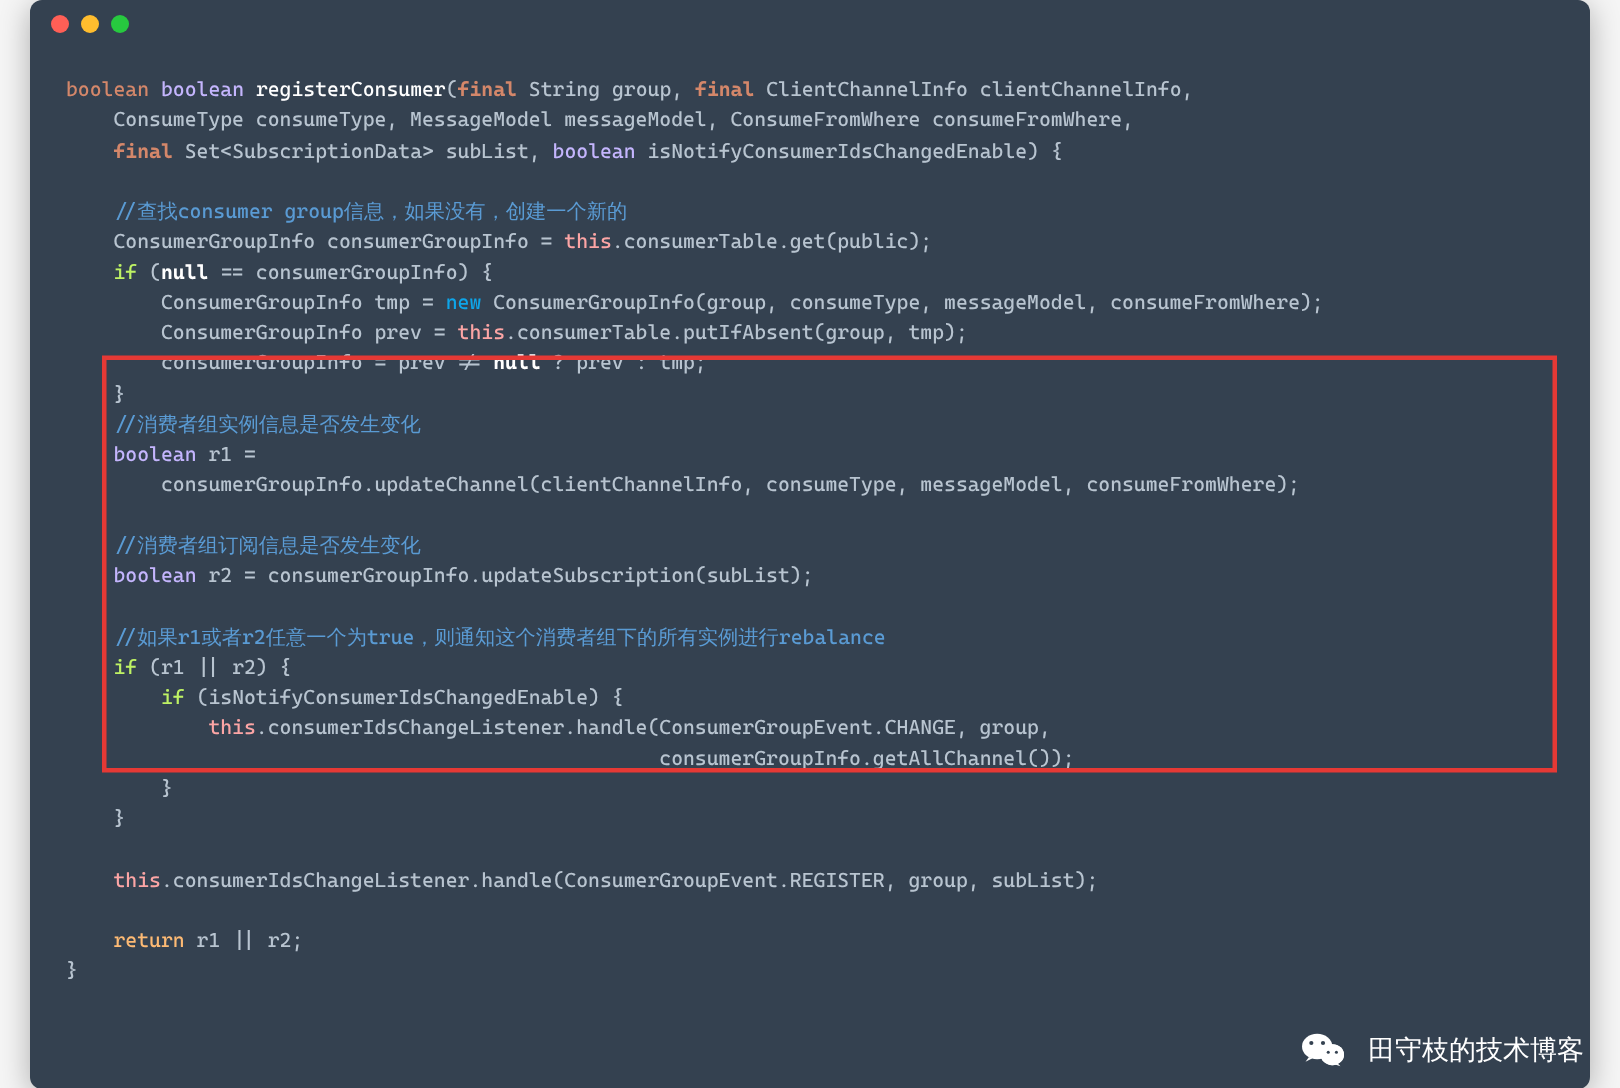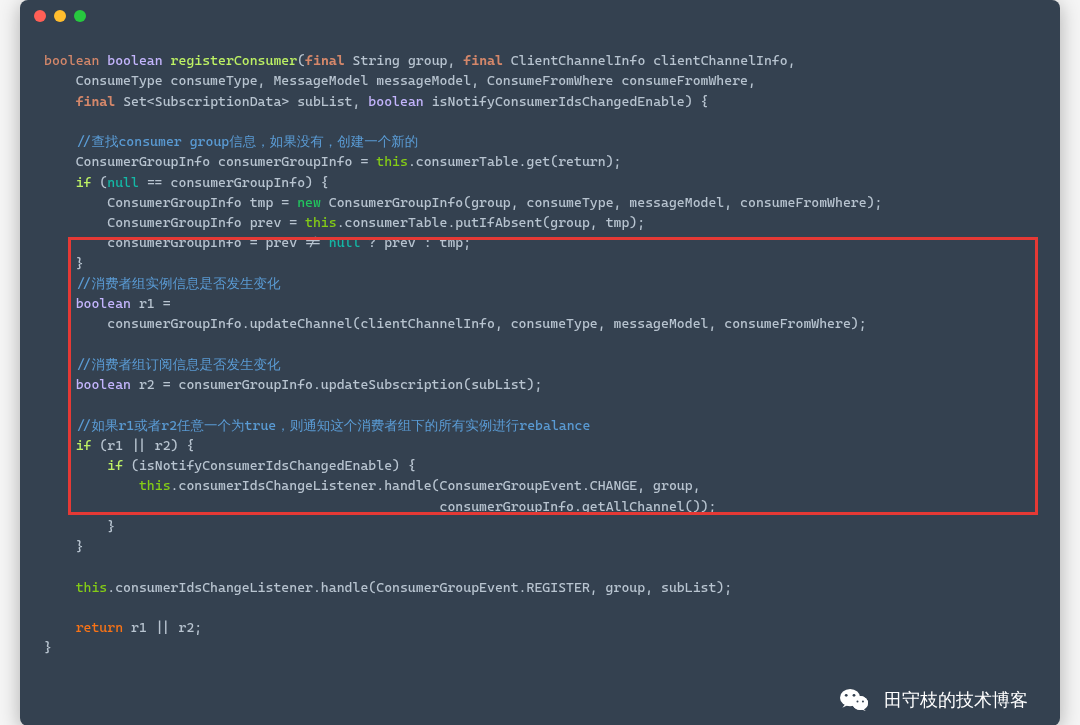"registerConsumer" .method-name { color: #bef264 -> #ffffff }
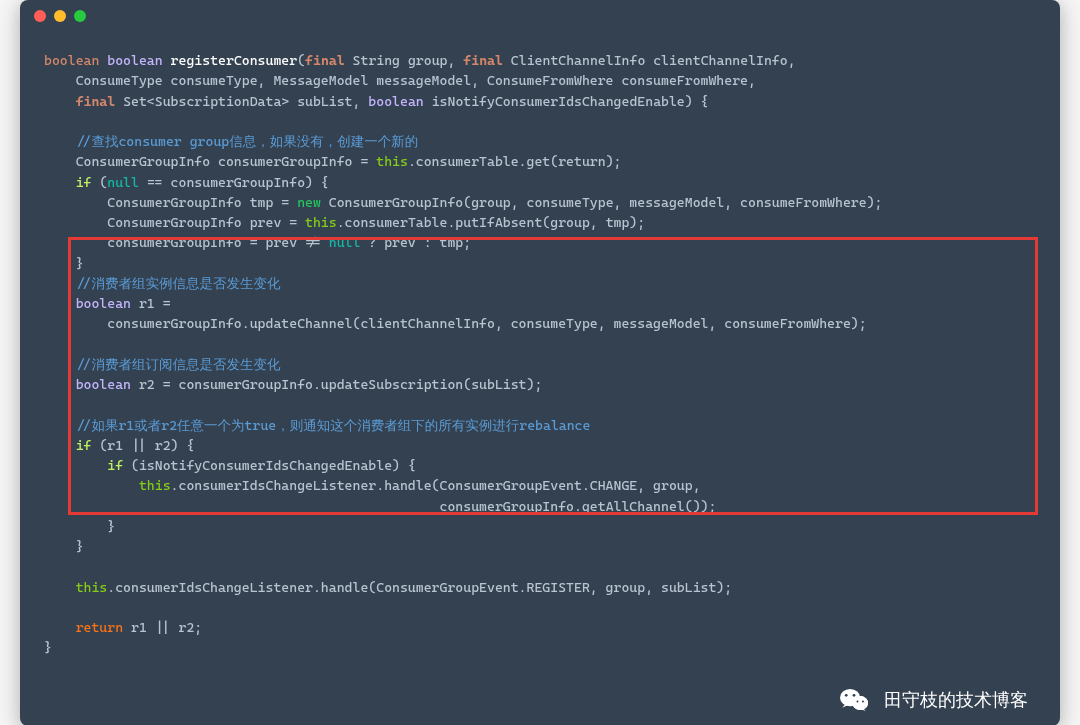"this" .kw-this { color: #84cc16 -> #fca5a5 }
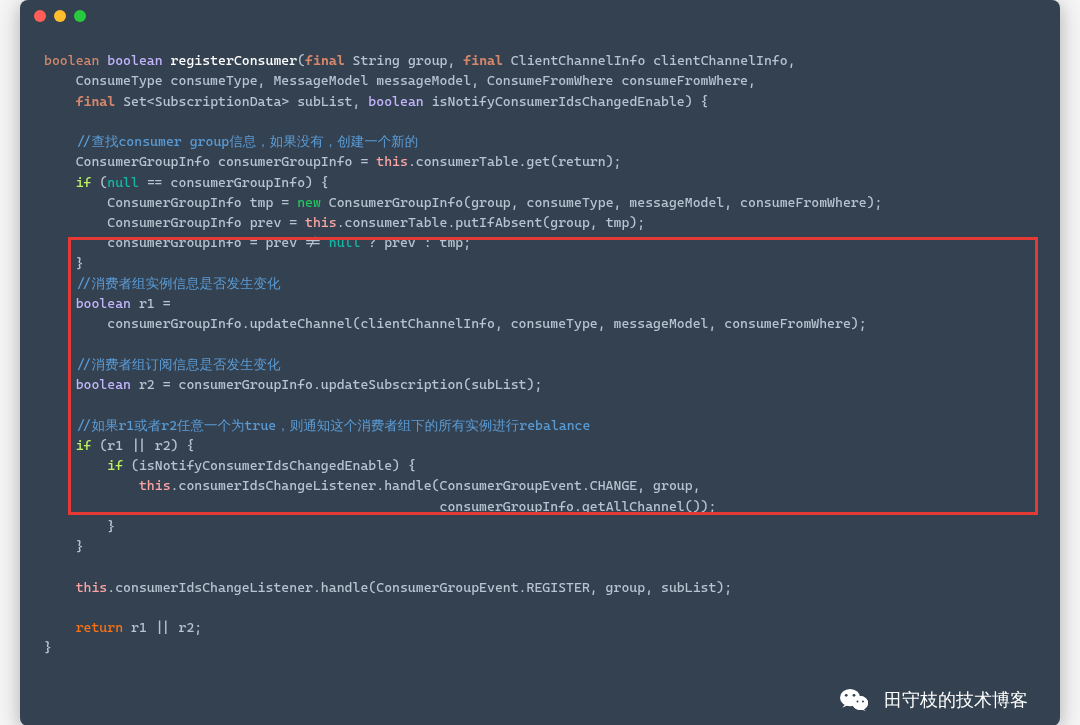".consumerTable.get(return);" span.ident { text: return -> public }
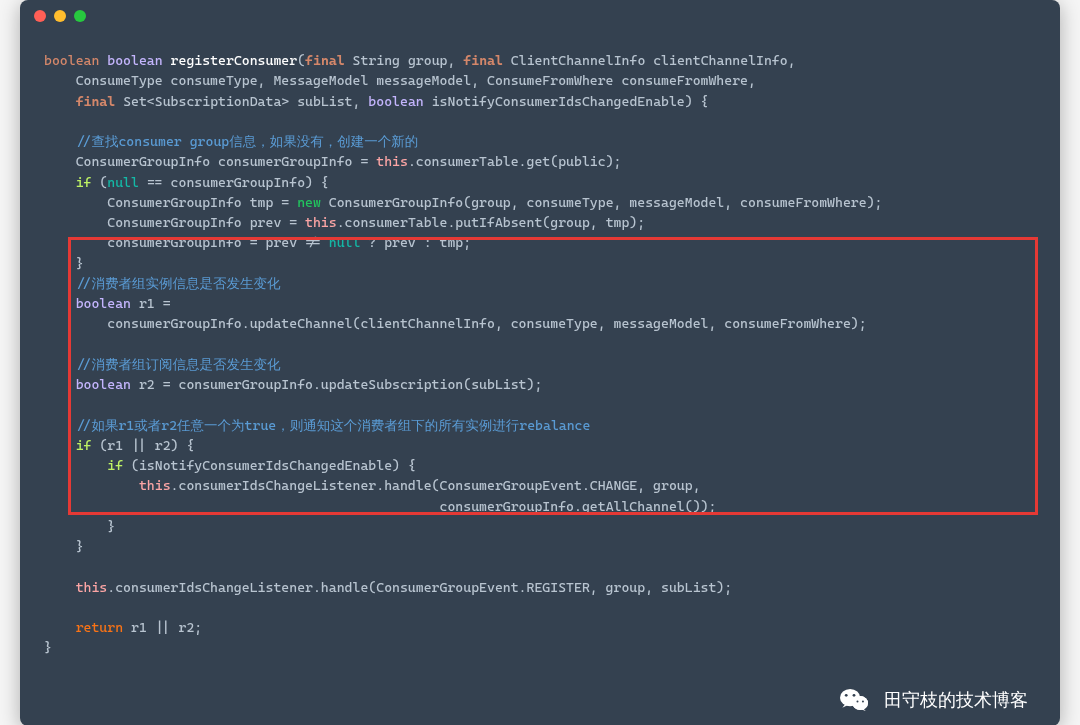"null" .kw-null { color: #14b8a6 -> #ffffff; font-weight: none -> bold }
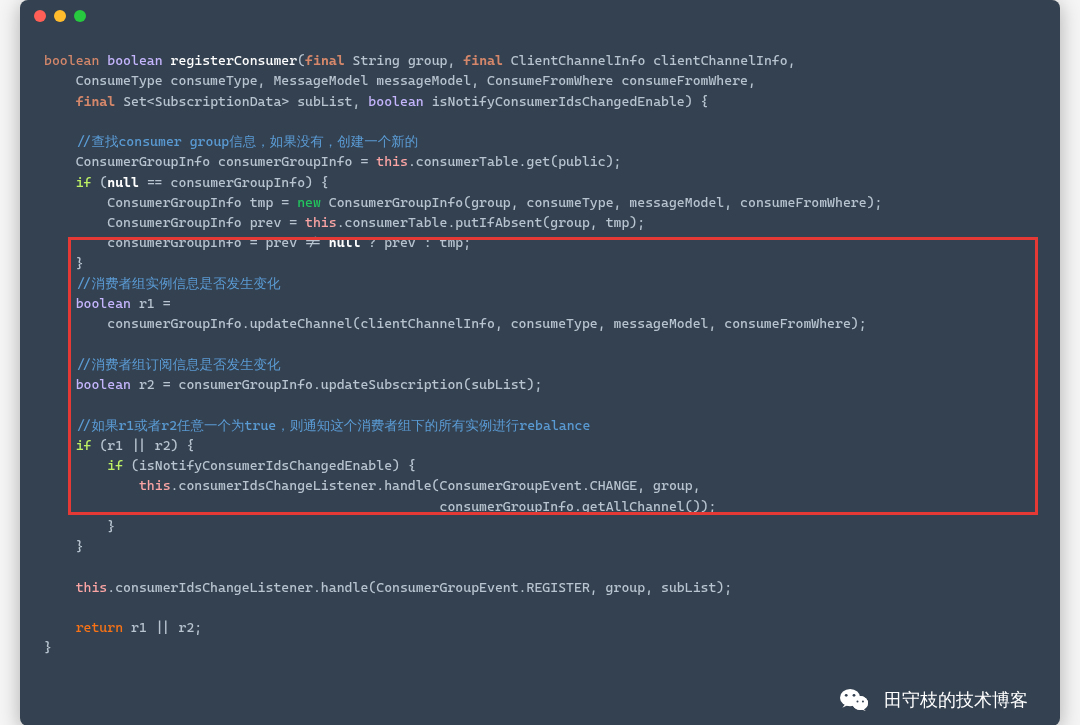"new" .kw-new { color: #22c55e -> #0ea5e9 }
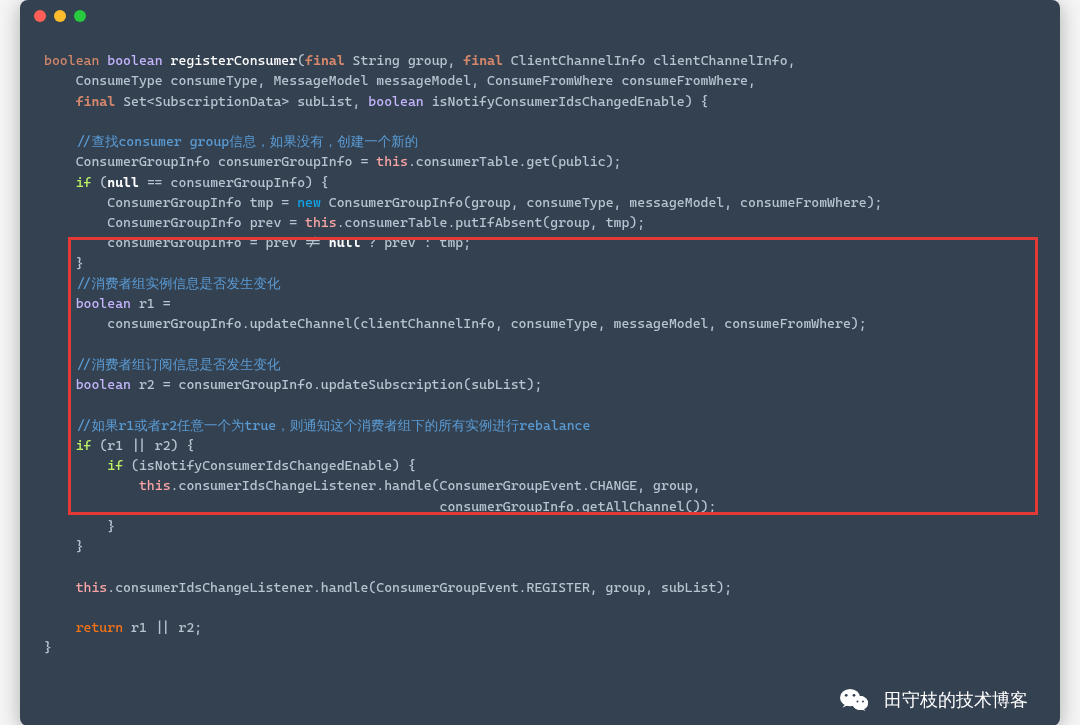"return" .kw-return { color: #f97316 -> #fdba74 }
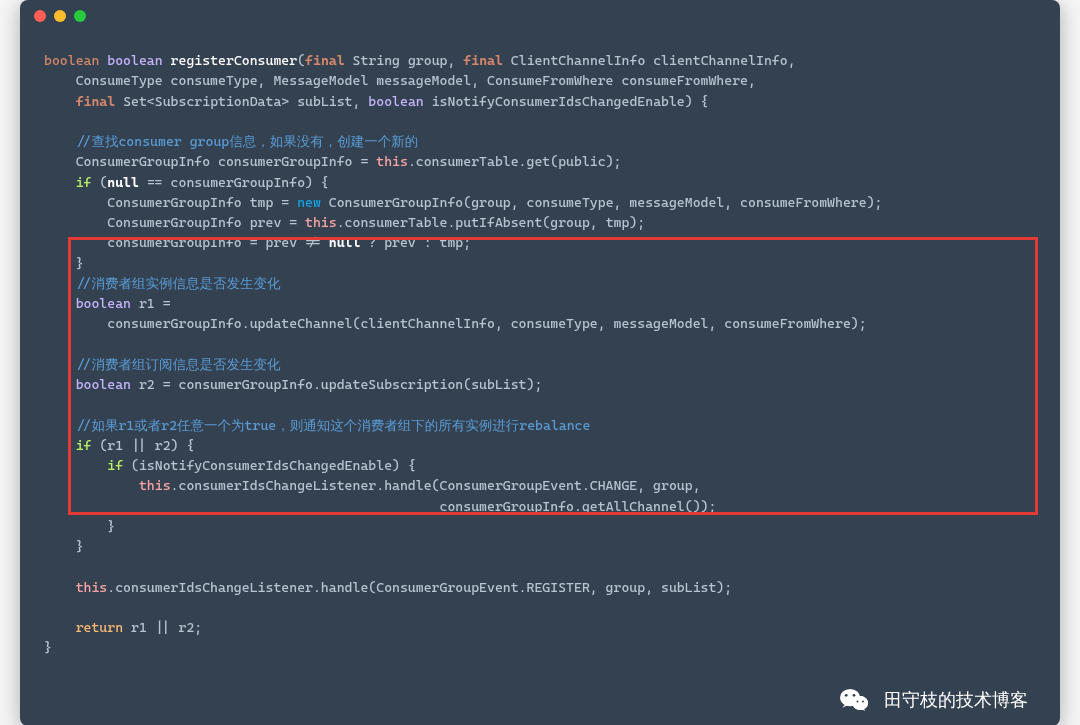"田守枝的技术博客" .watermark { right: 32px -> 4px }
